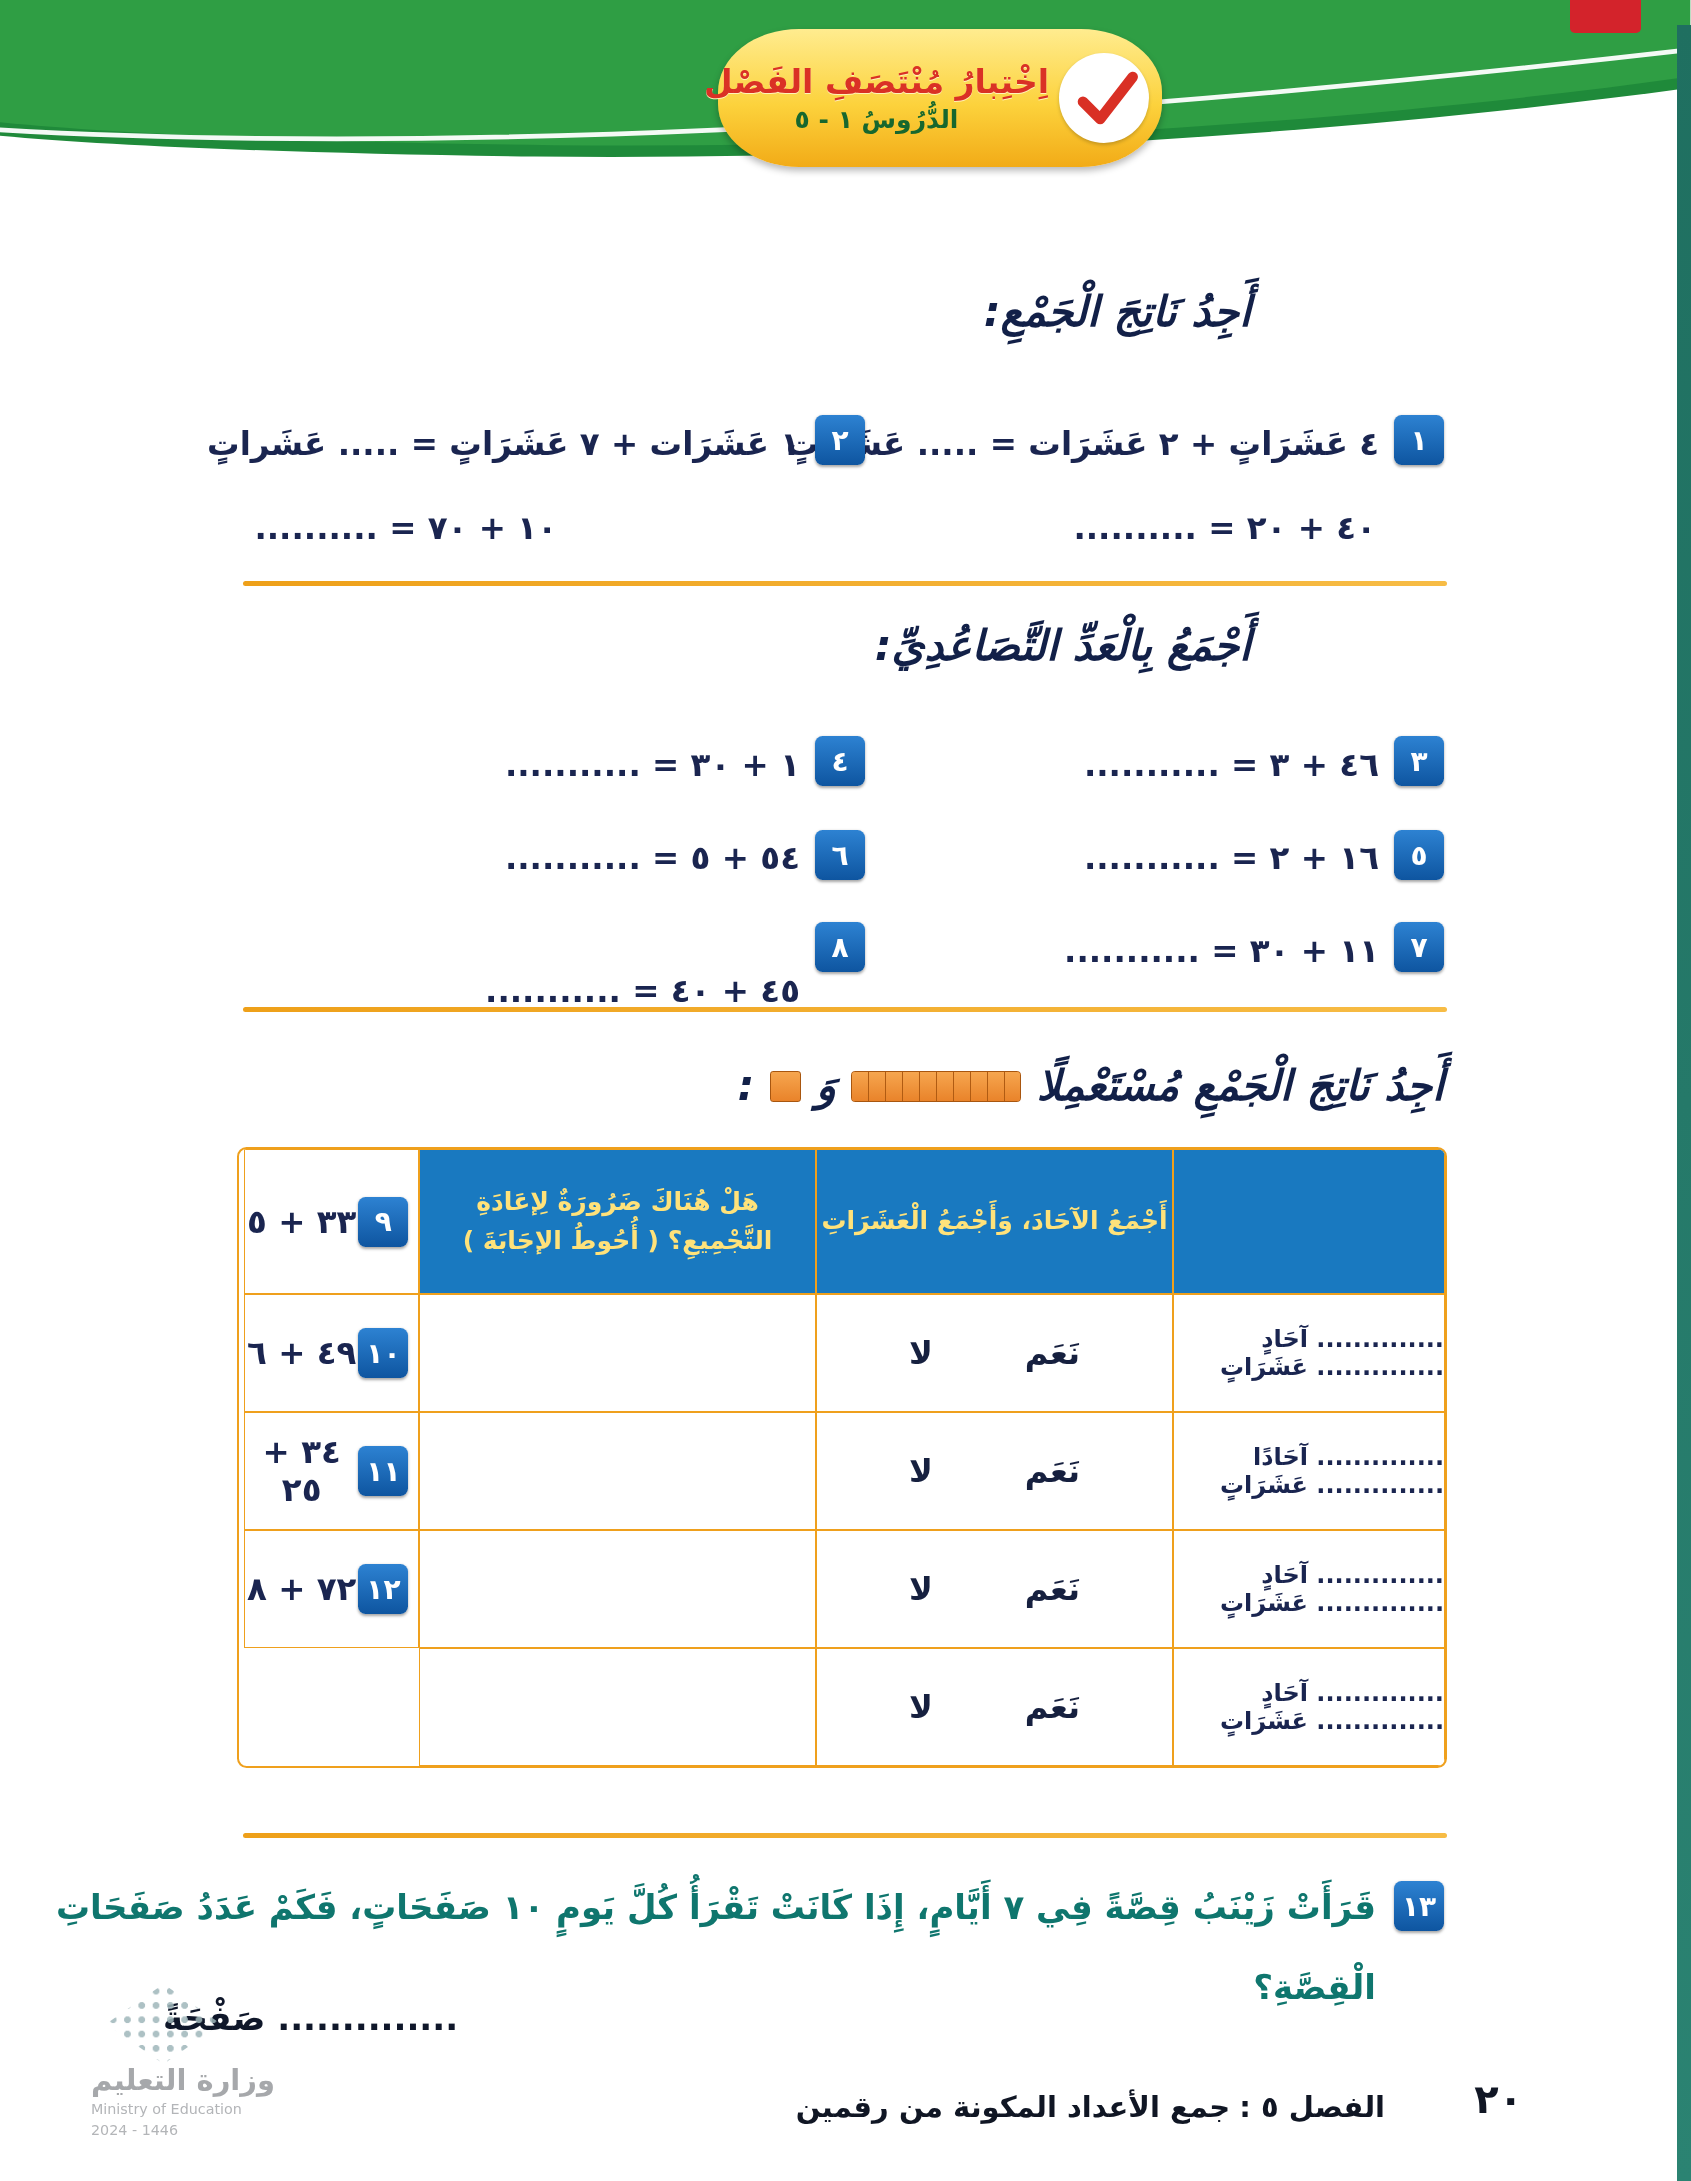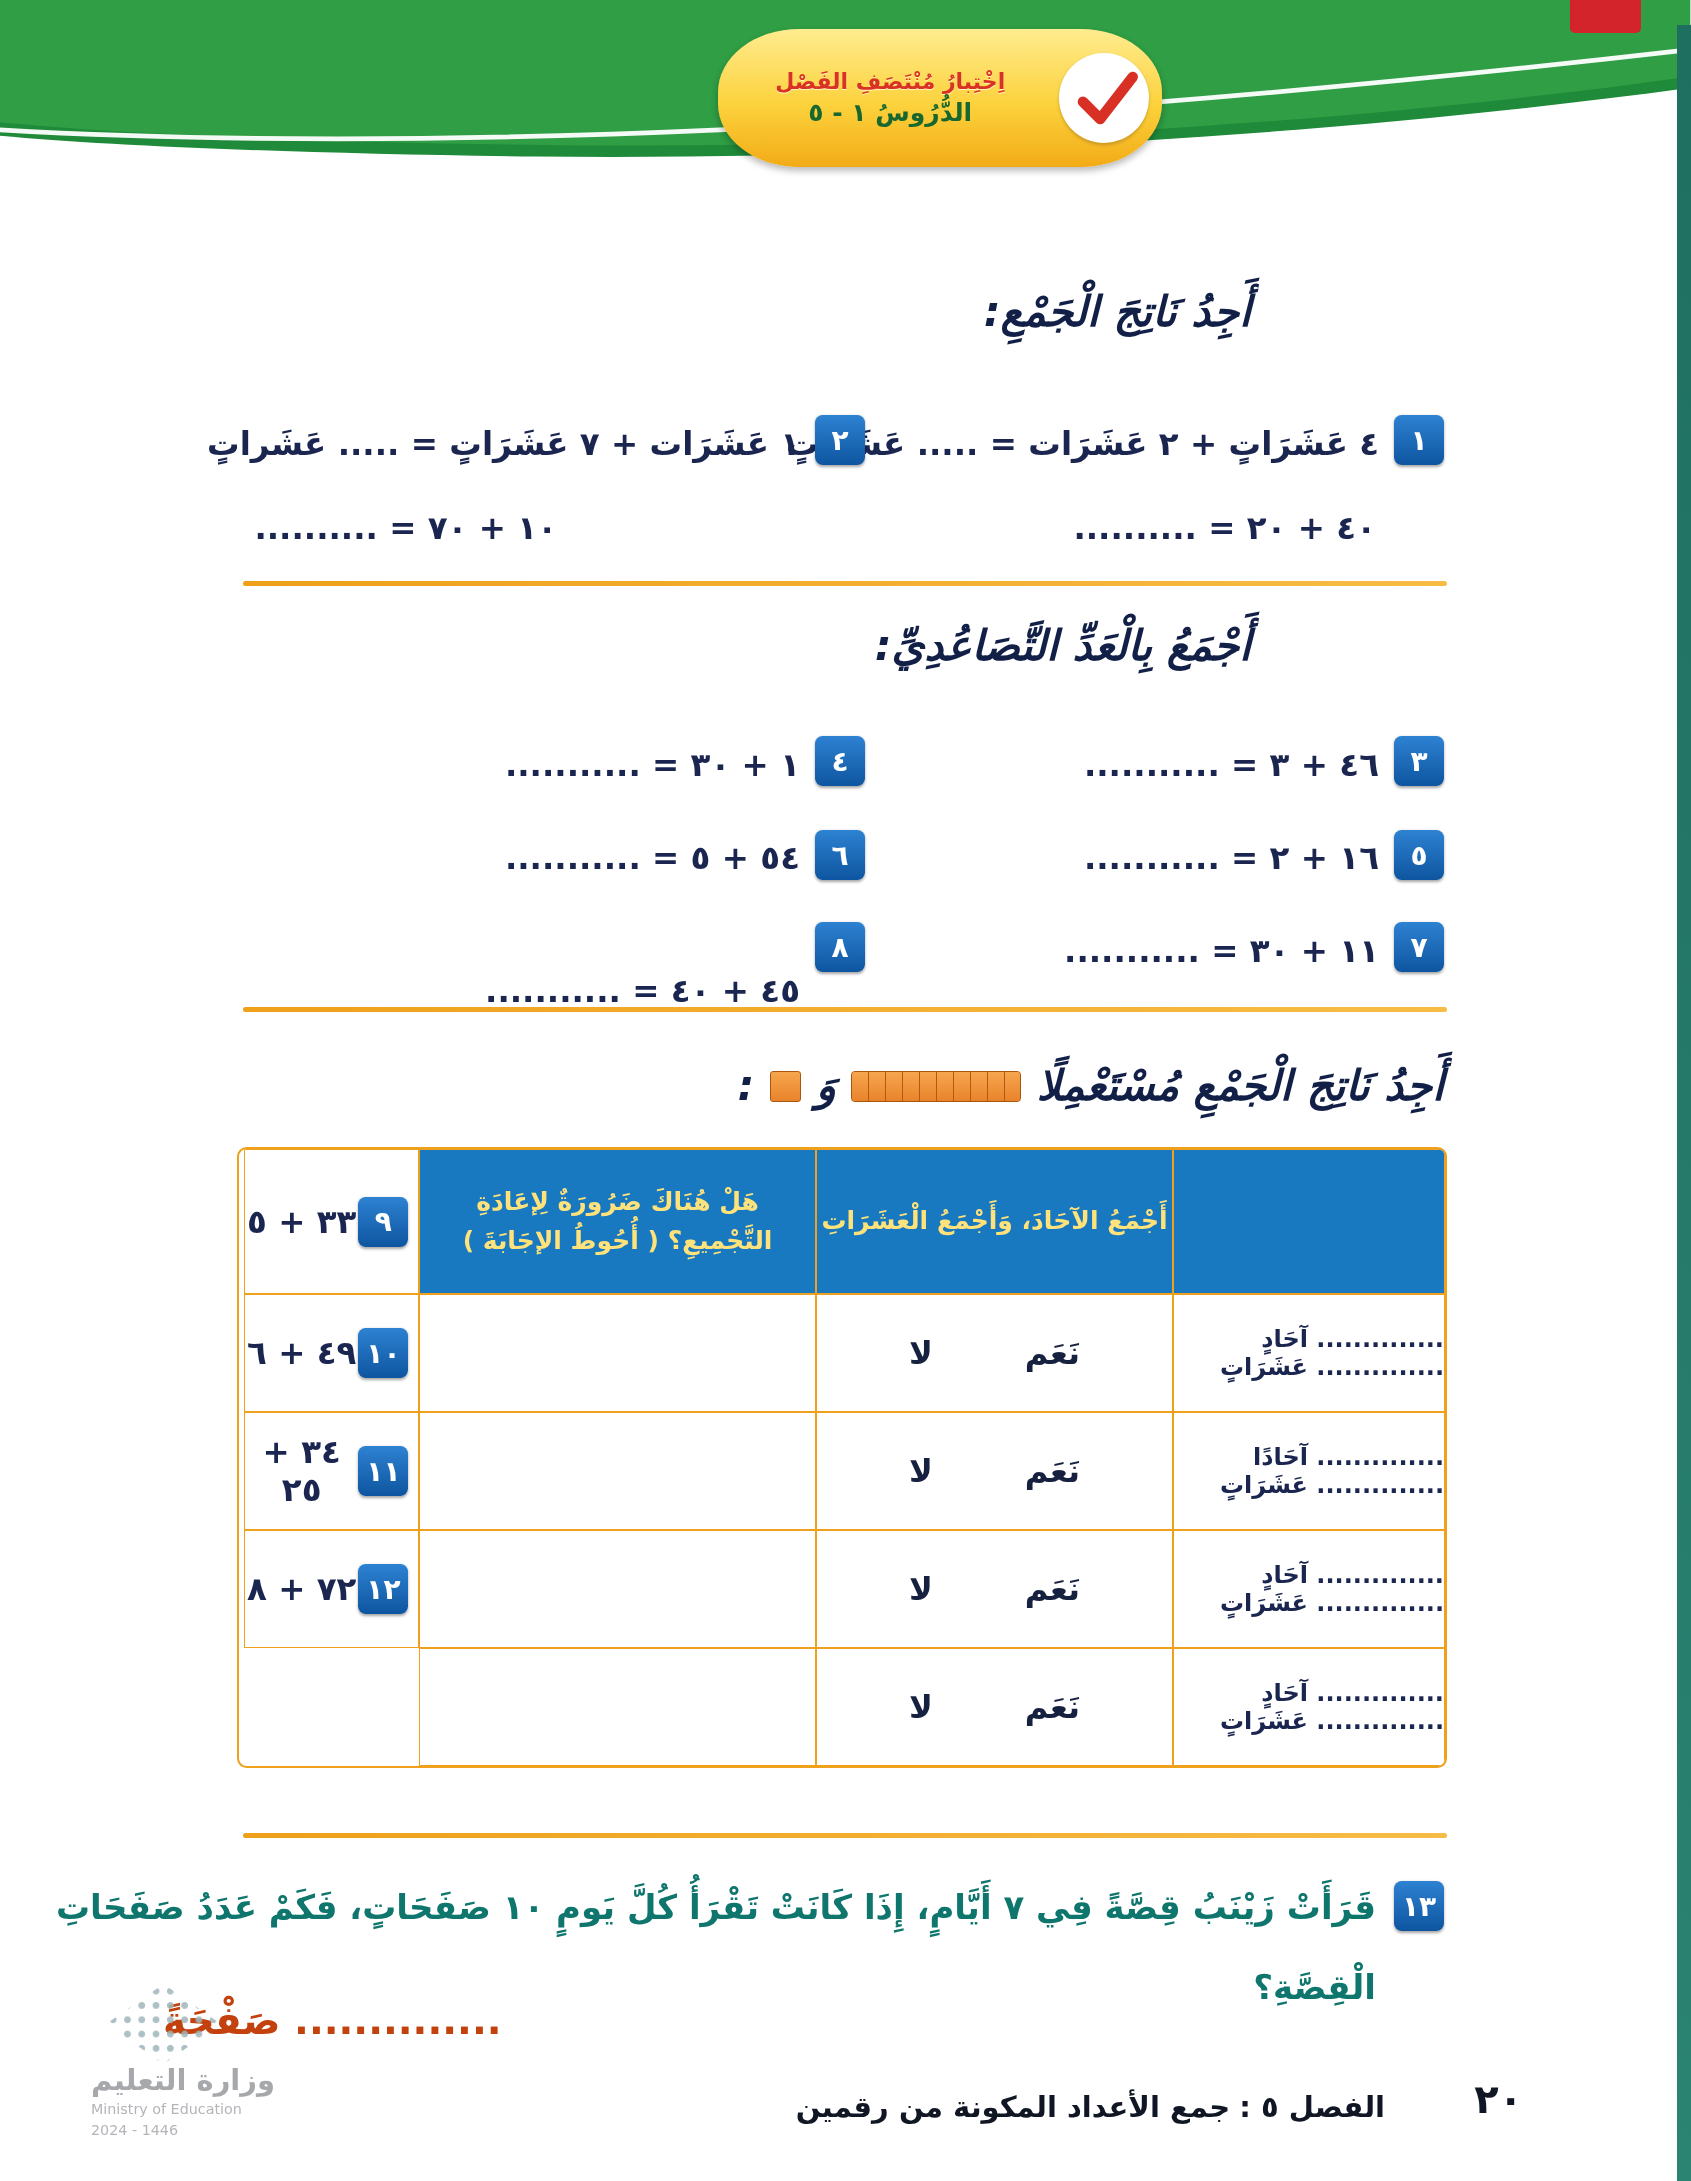"اِخْتِبارُ مُنْتَصَفِ الفَصْل" .badge-title { font-size: 22px -> 33px }
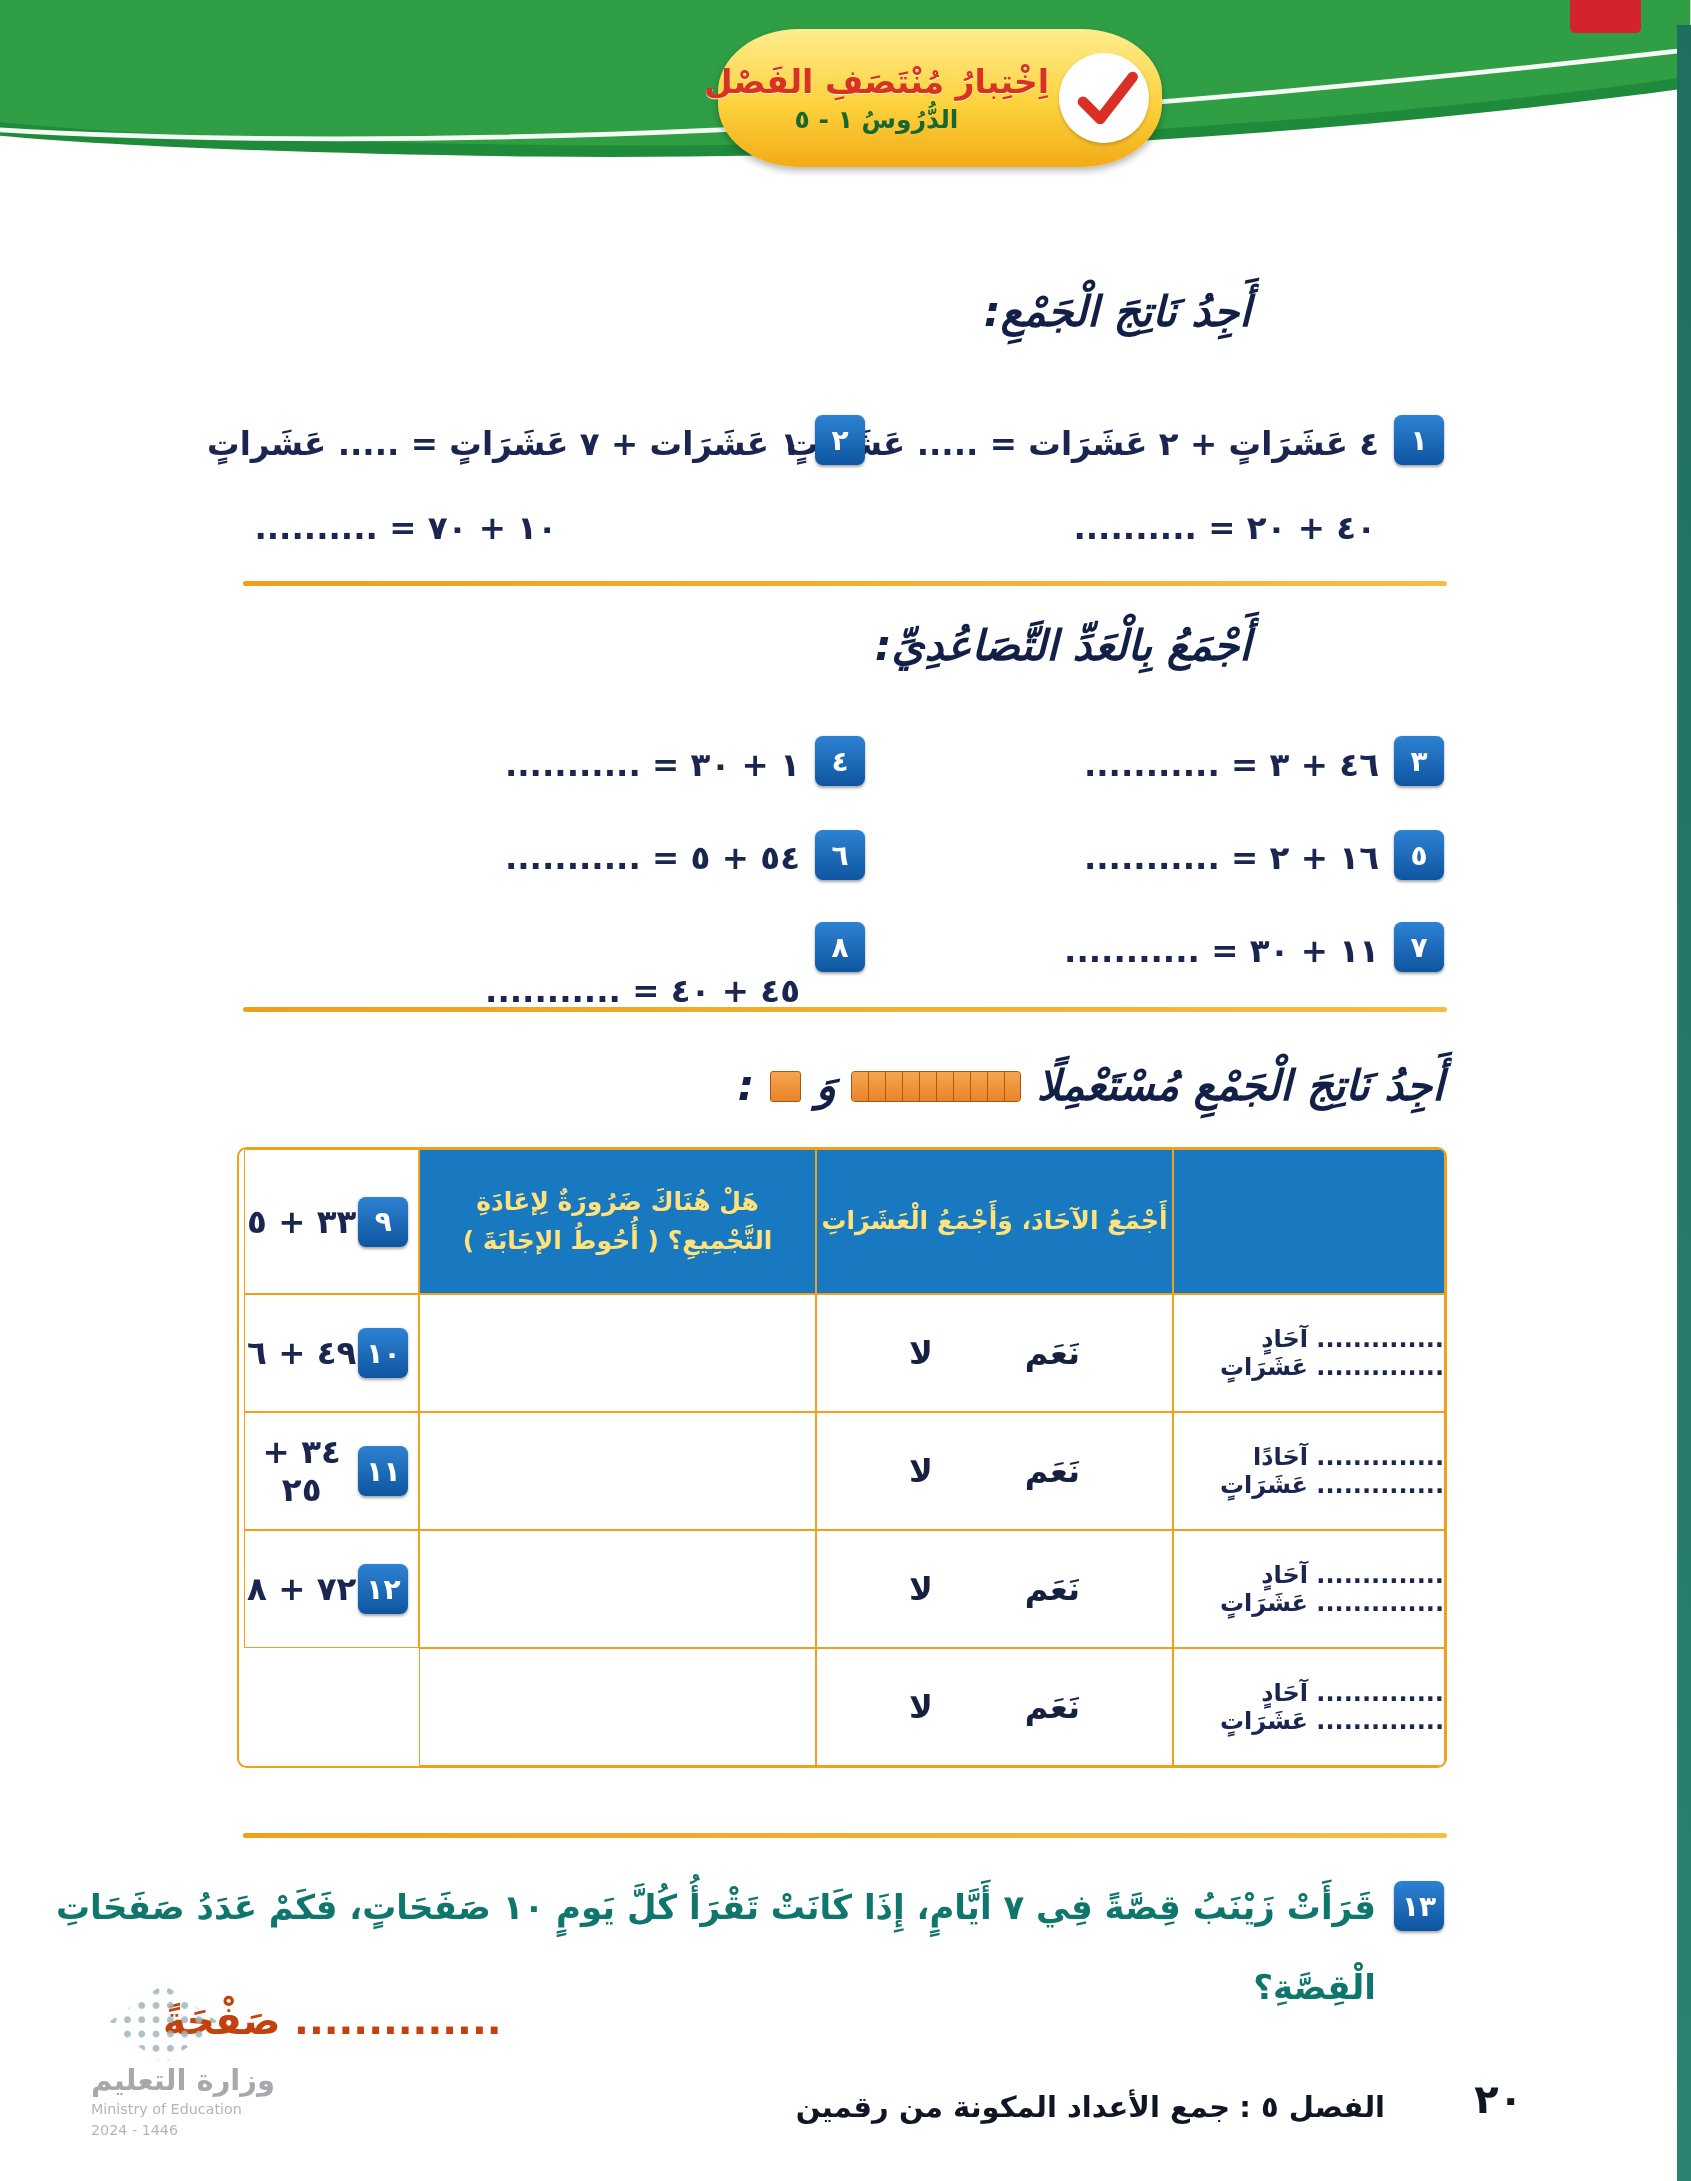".............. صَفْحَةً" .answer { color: #c2410c -> #0f172a; font-size: 39px -> 34px }
